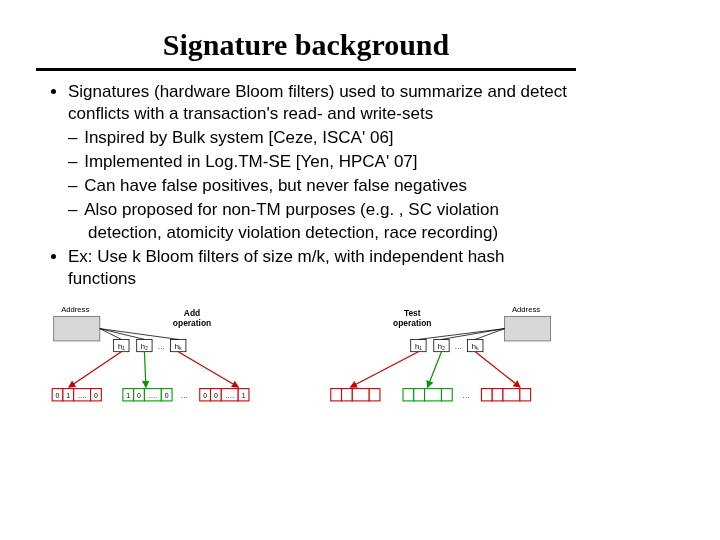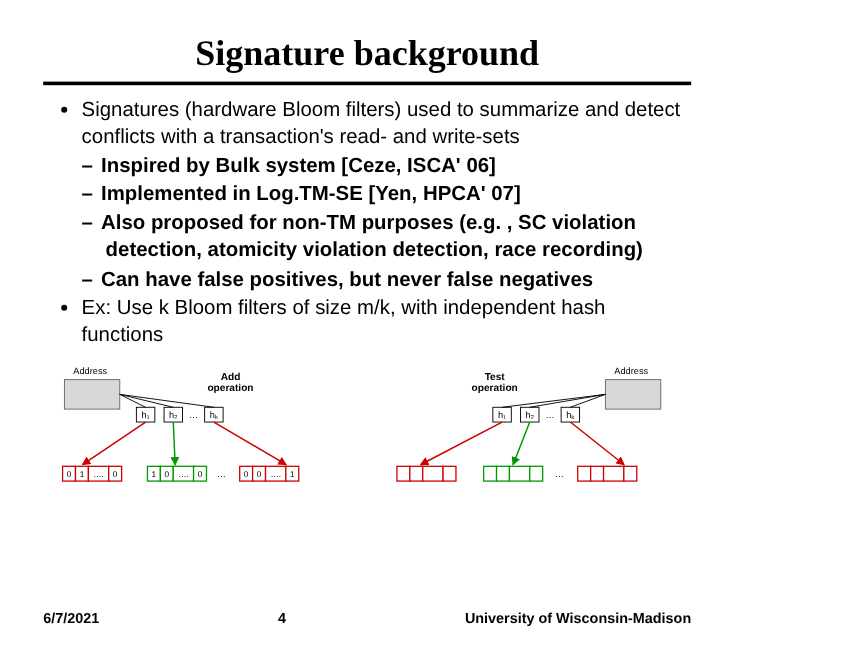"Inspired by Bulk system [Ceze," ul.lvl2 { font-weight: bold -> none }
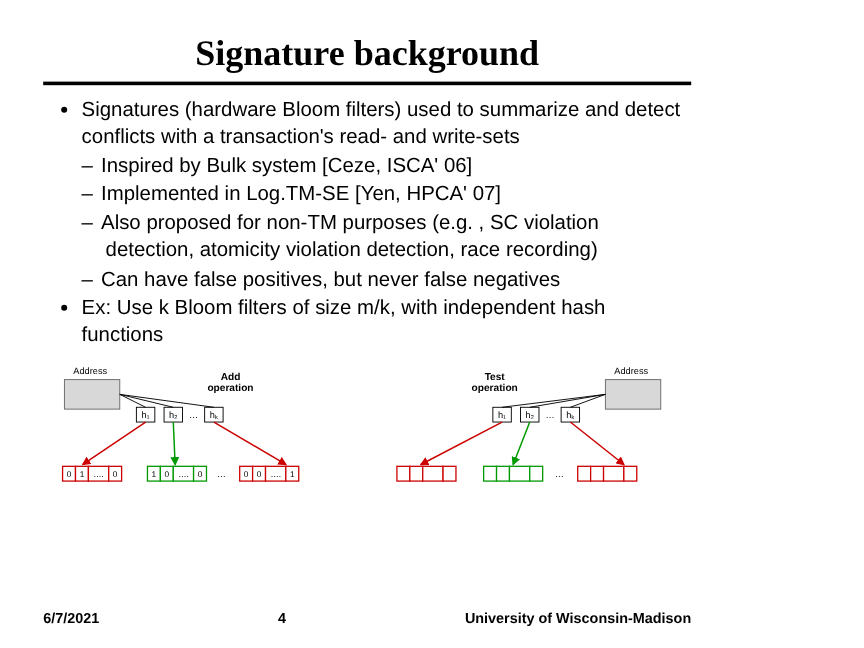"Also proposed for non-TM purposes" li { order: before "Can have false positives, but" -> after "Can have false positives, but" }
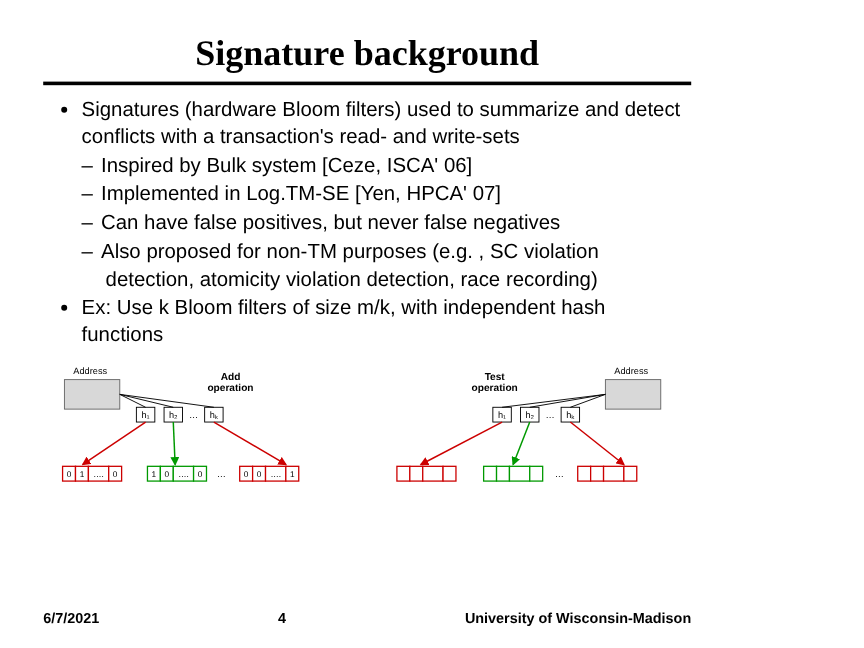"6/7/2021" div.footer { html: <div> <span>6/7/2021</span> <span>4</span> <span>University of Wisconsin-Madison</span> </div> -> none }
